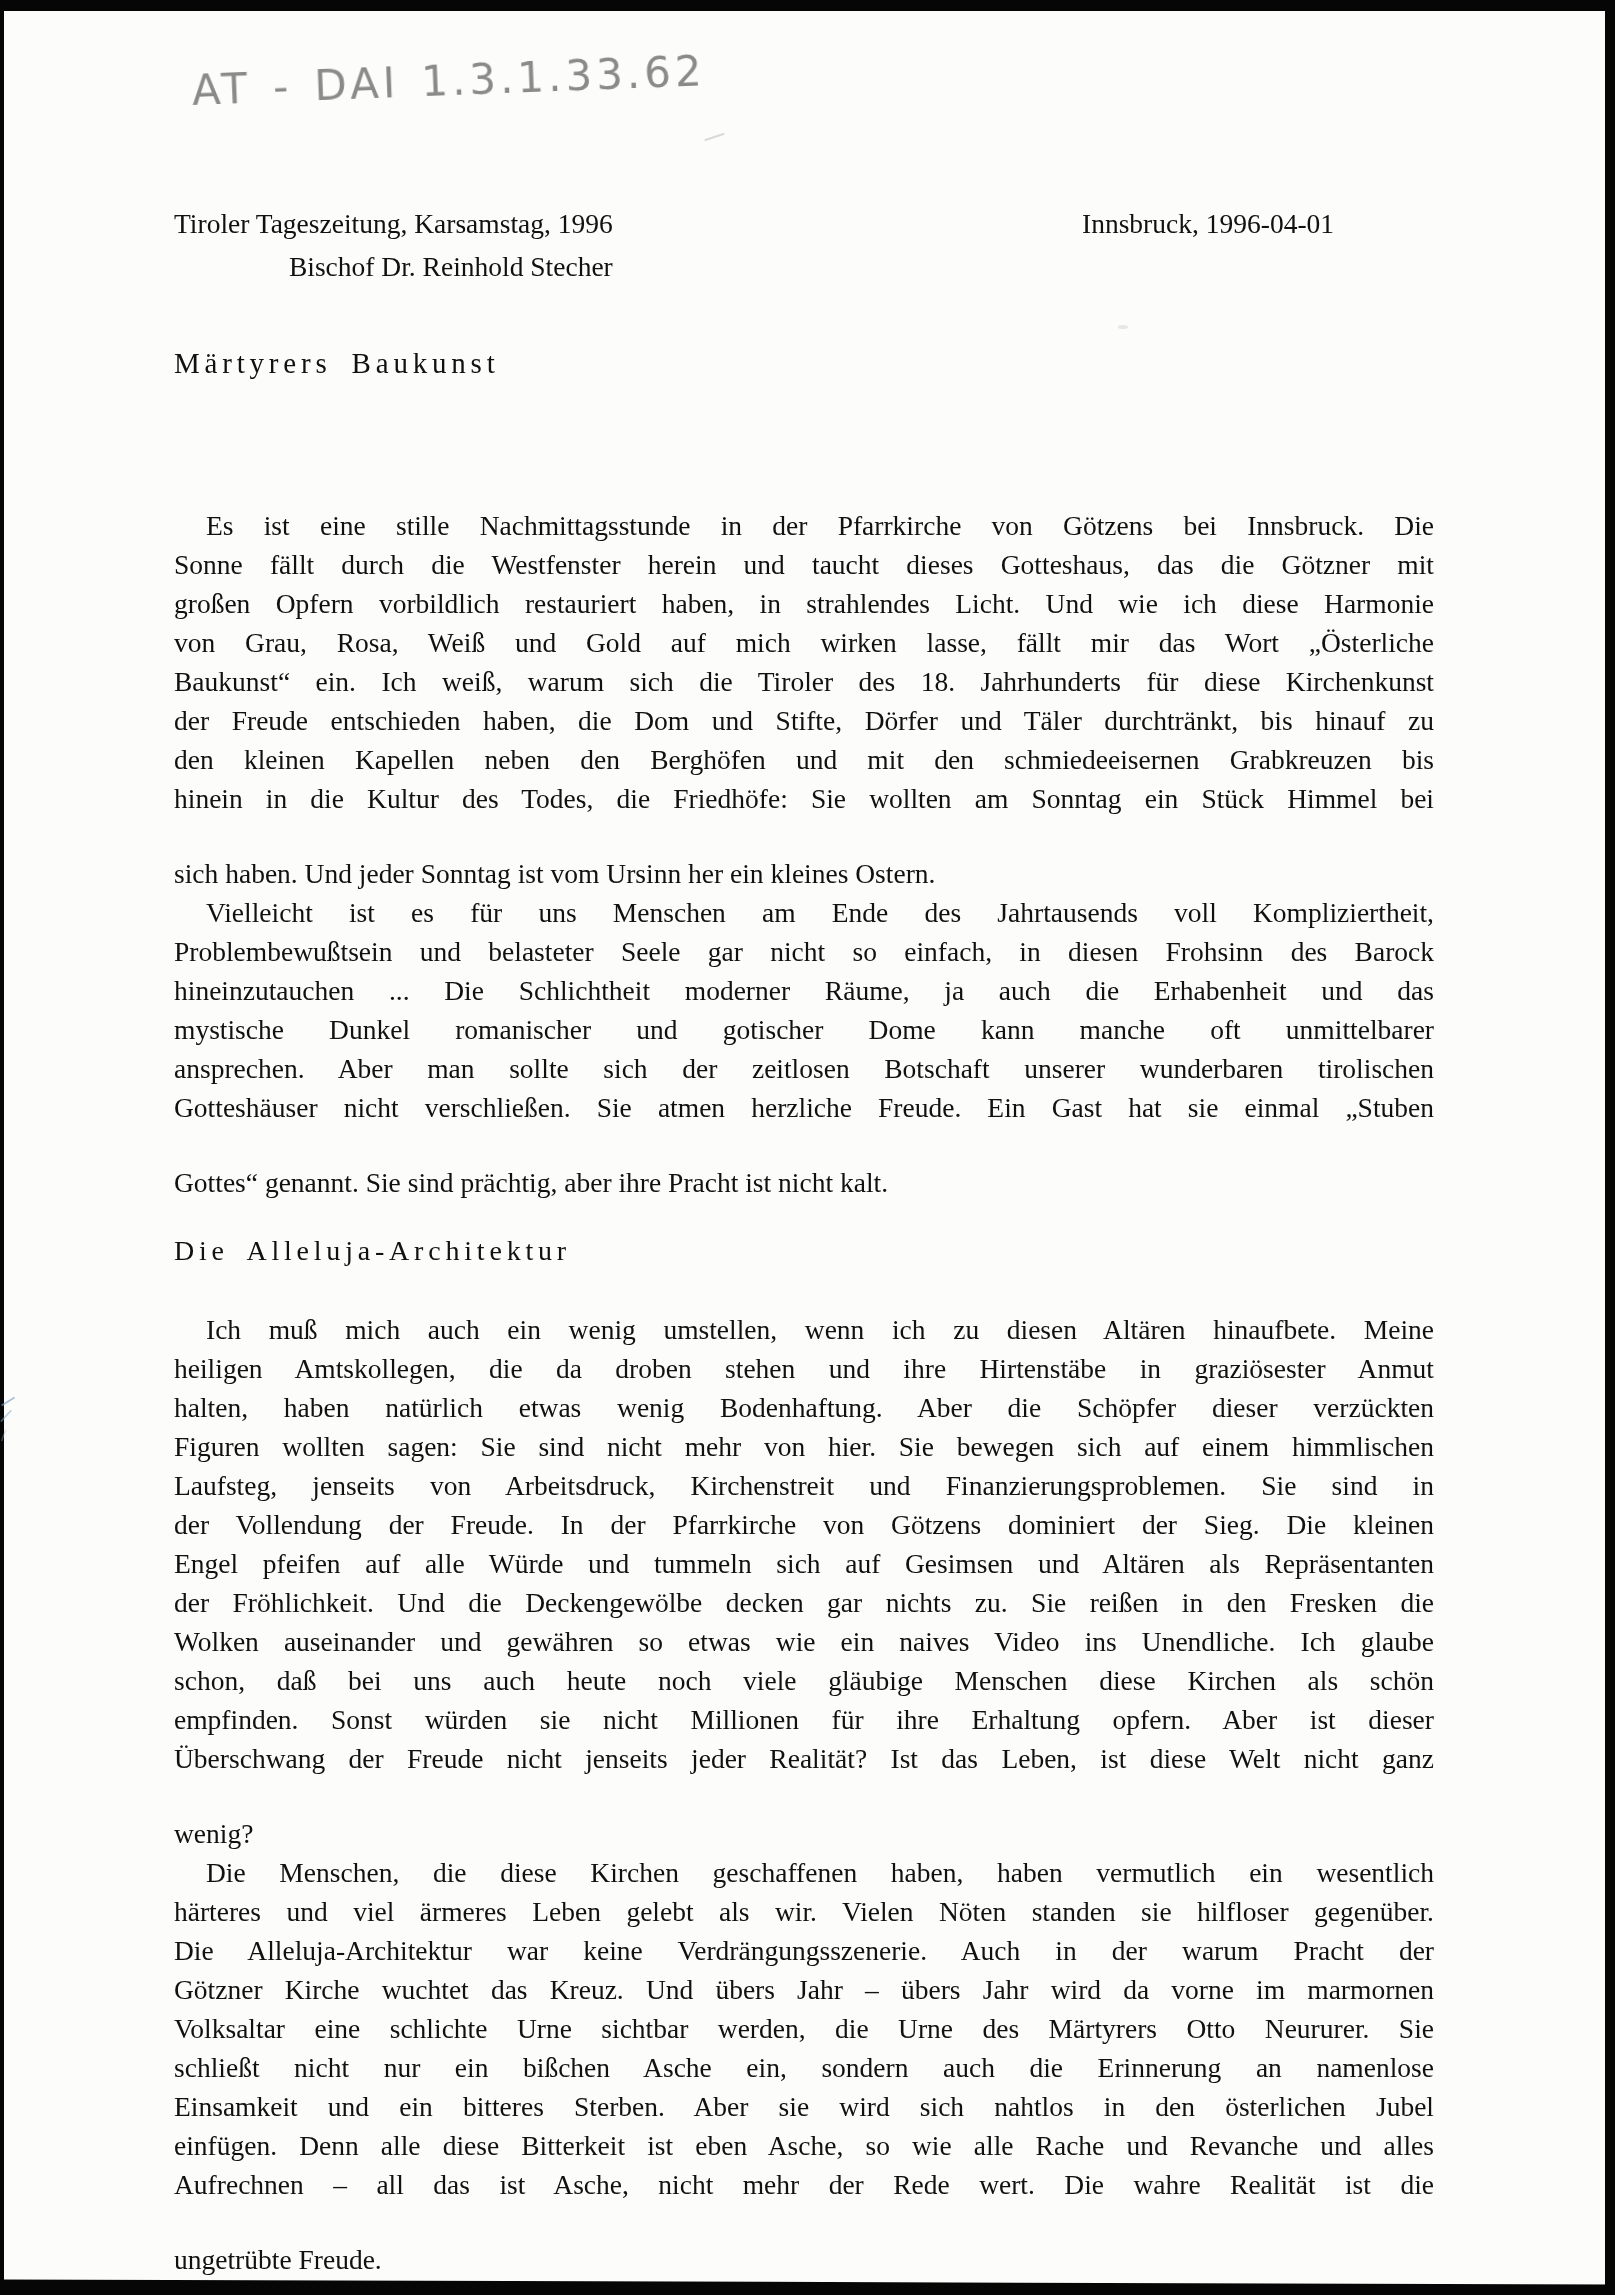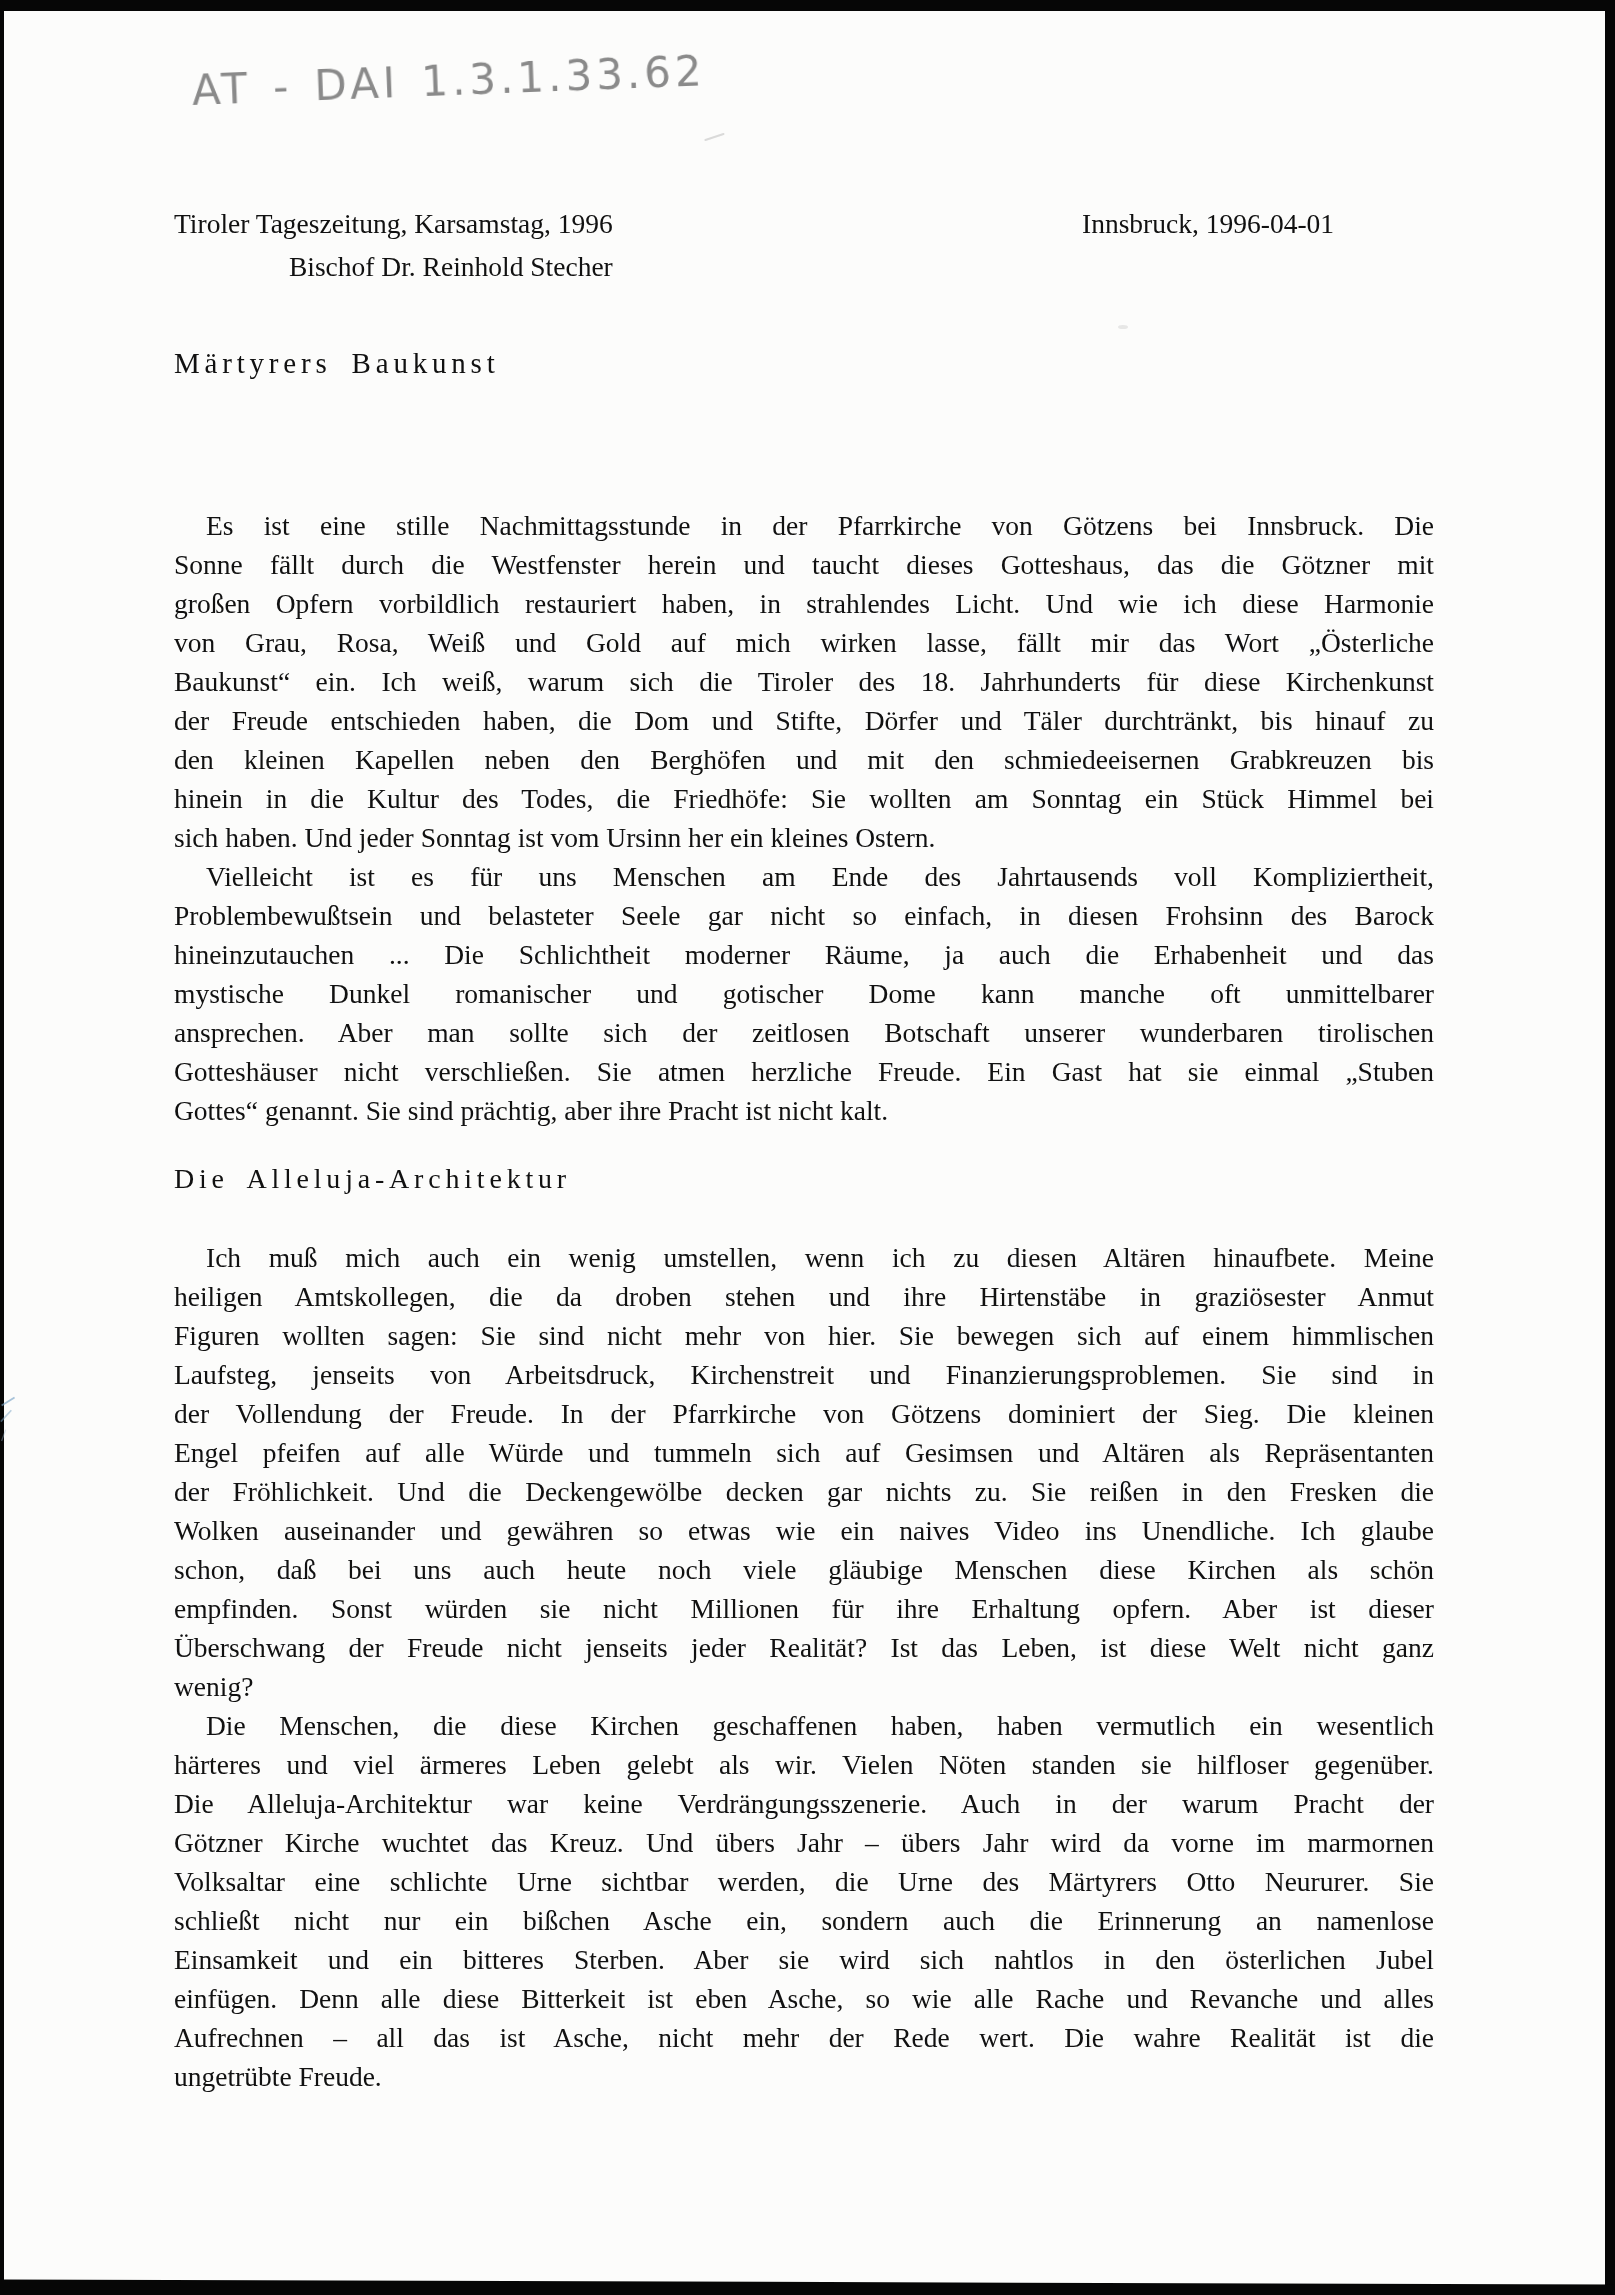"sich haben. Und jeder Sonntag" .line.last { margin-top: none -> 36px }
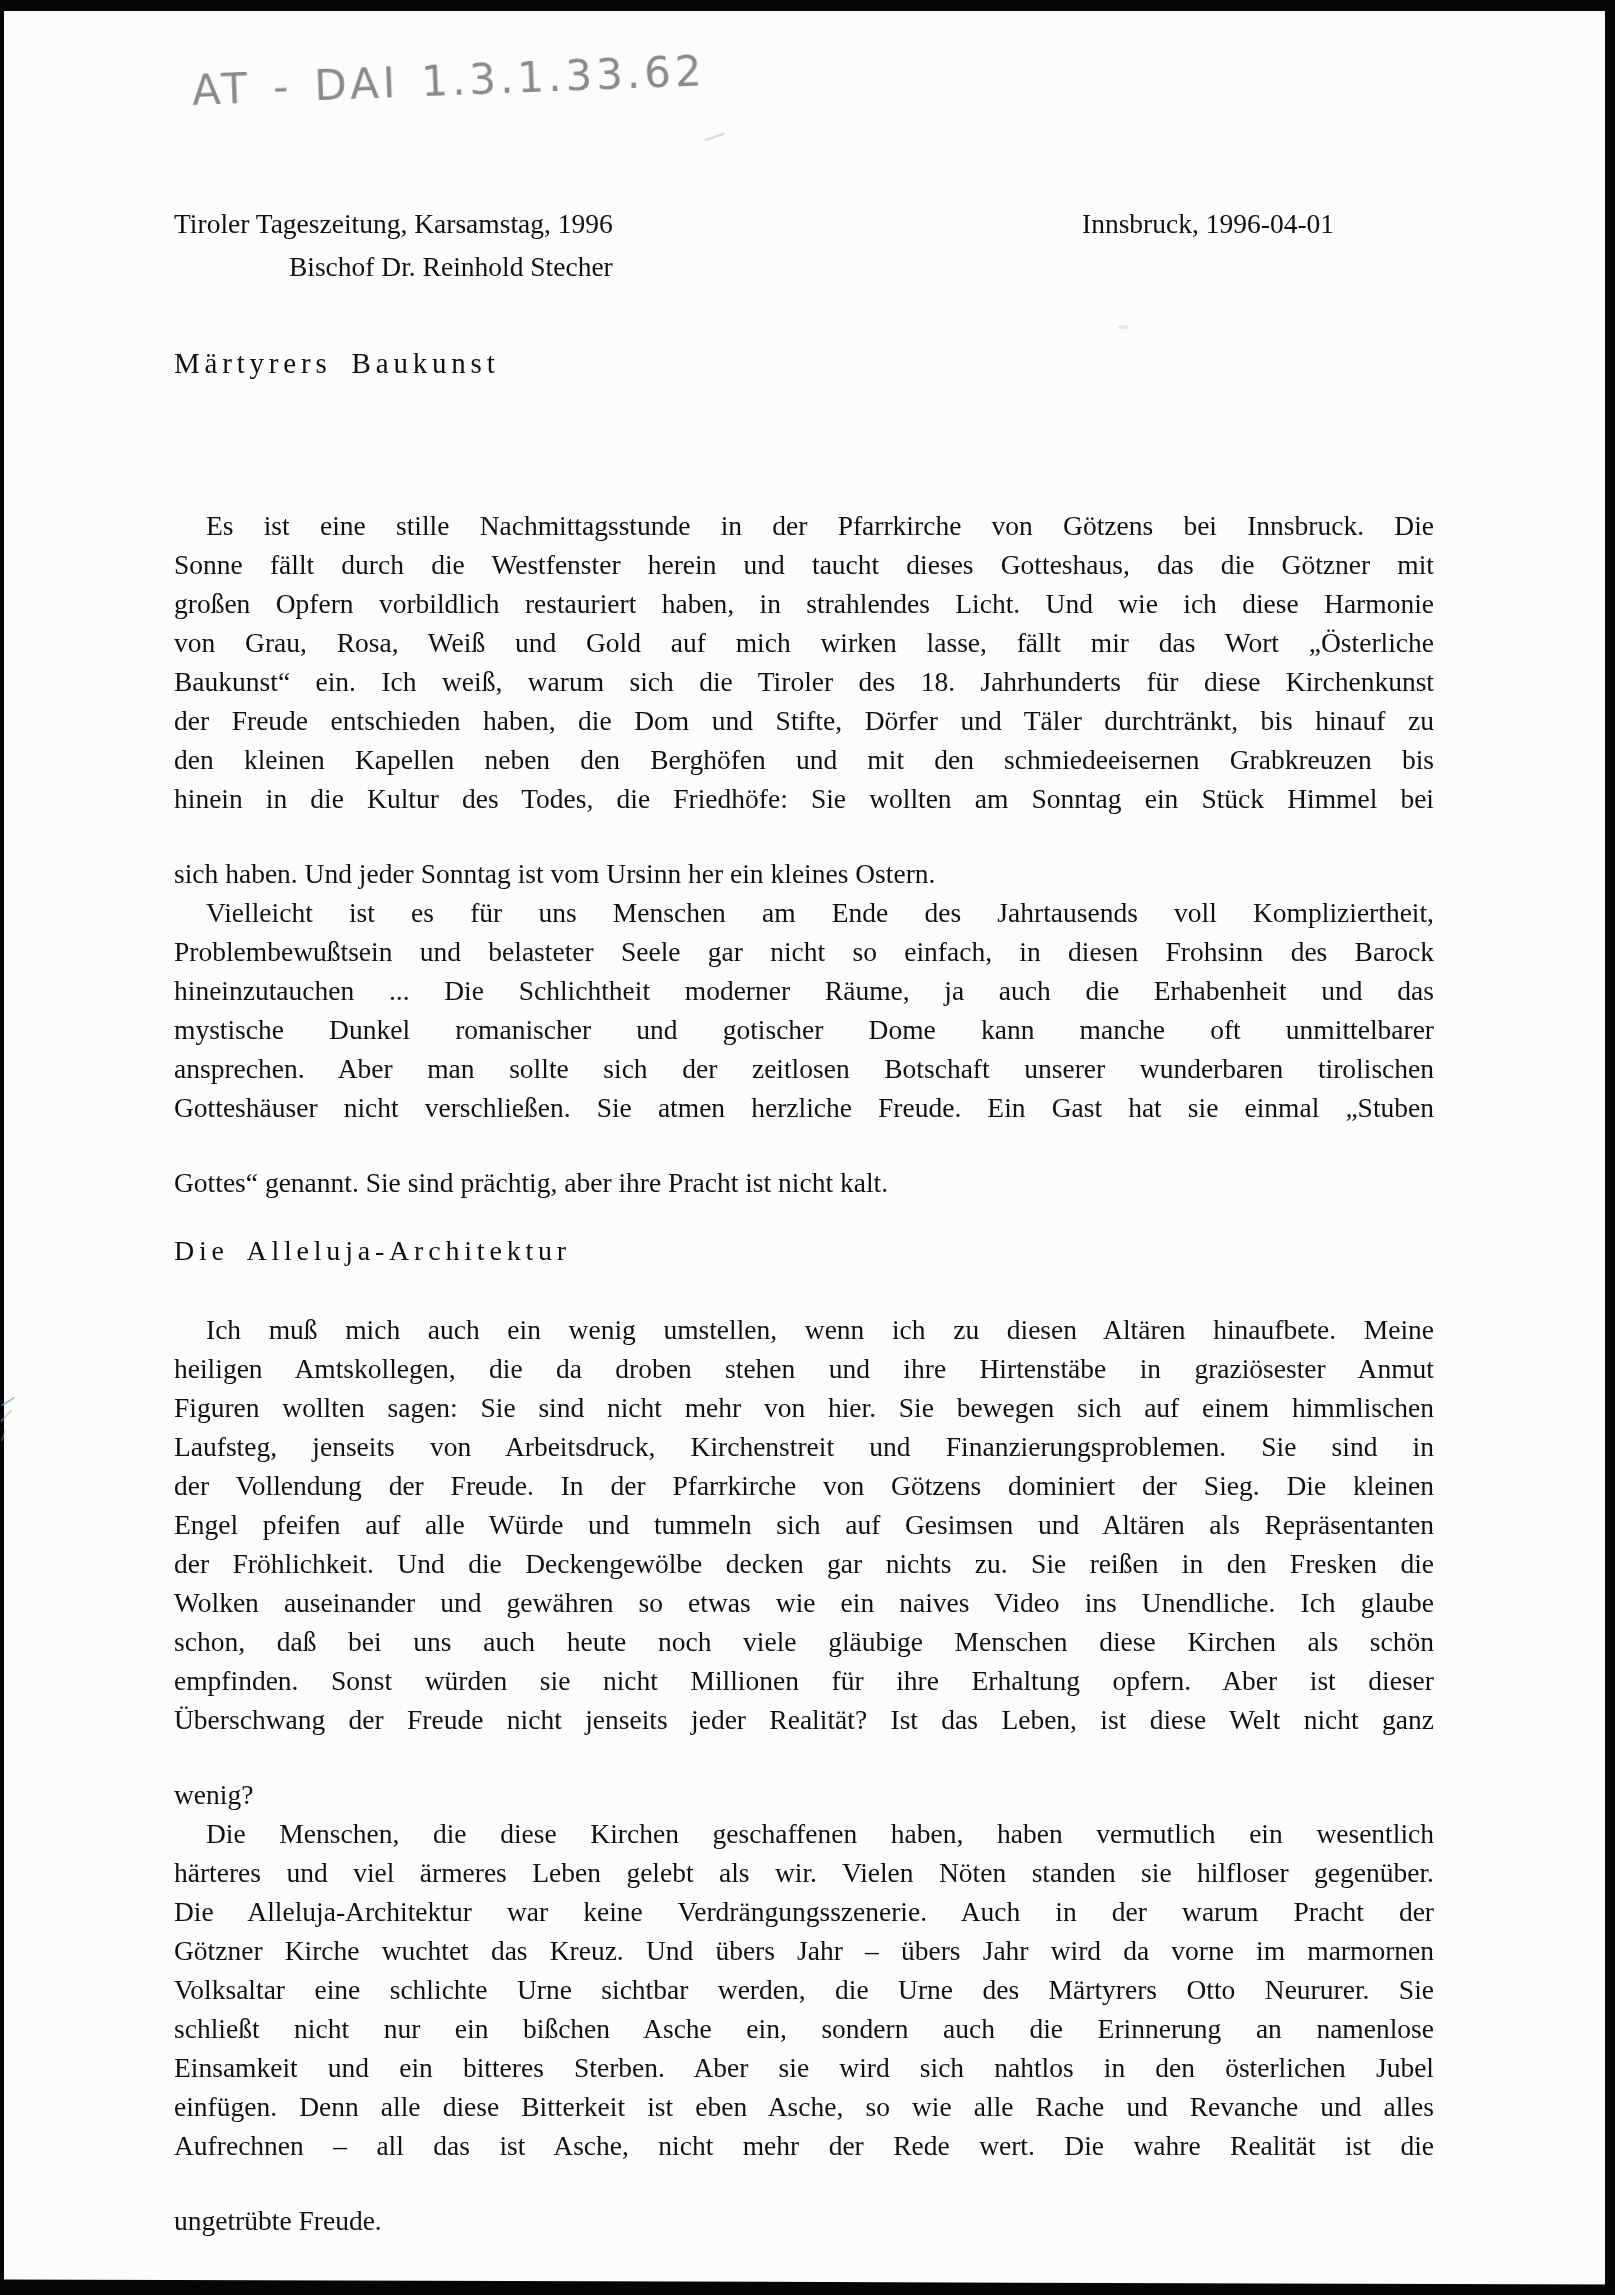"halten, haben natürlich etwas wenig" div.line { html: none -> <div>halten, haben natürlich etwas wenig Bodenhaftung. Aber die Schöpfer dieser verzückten</div> }
